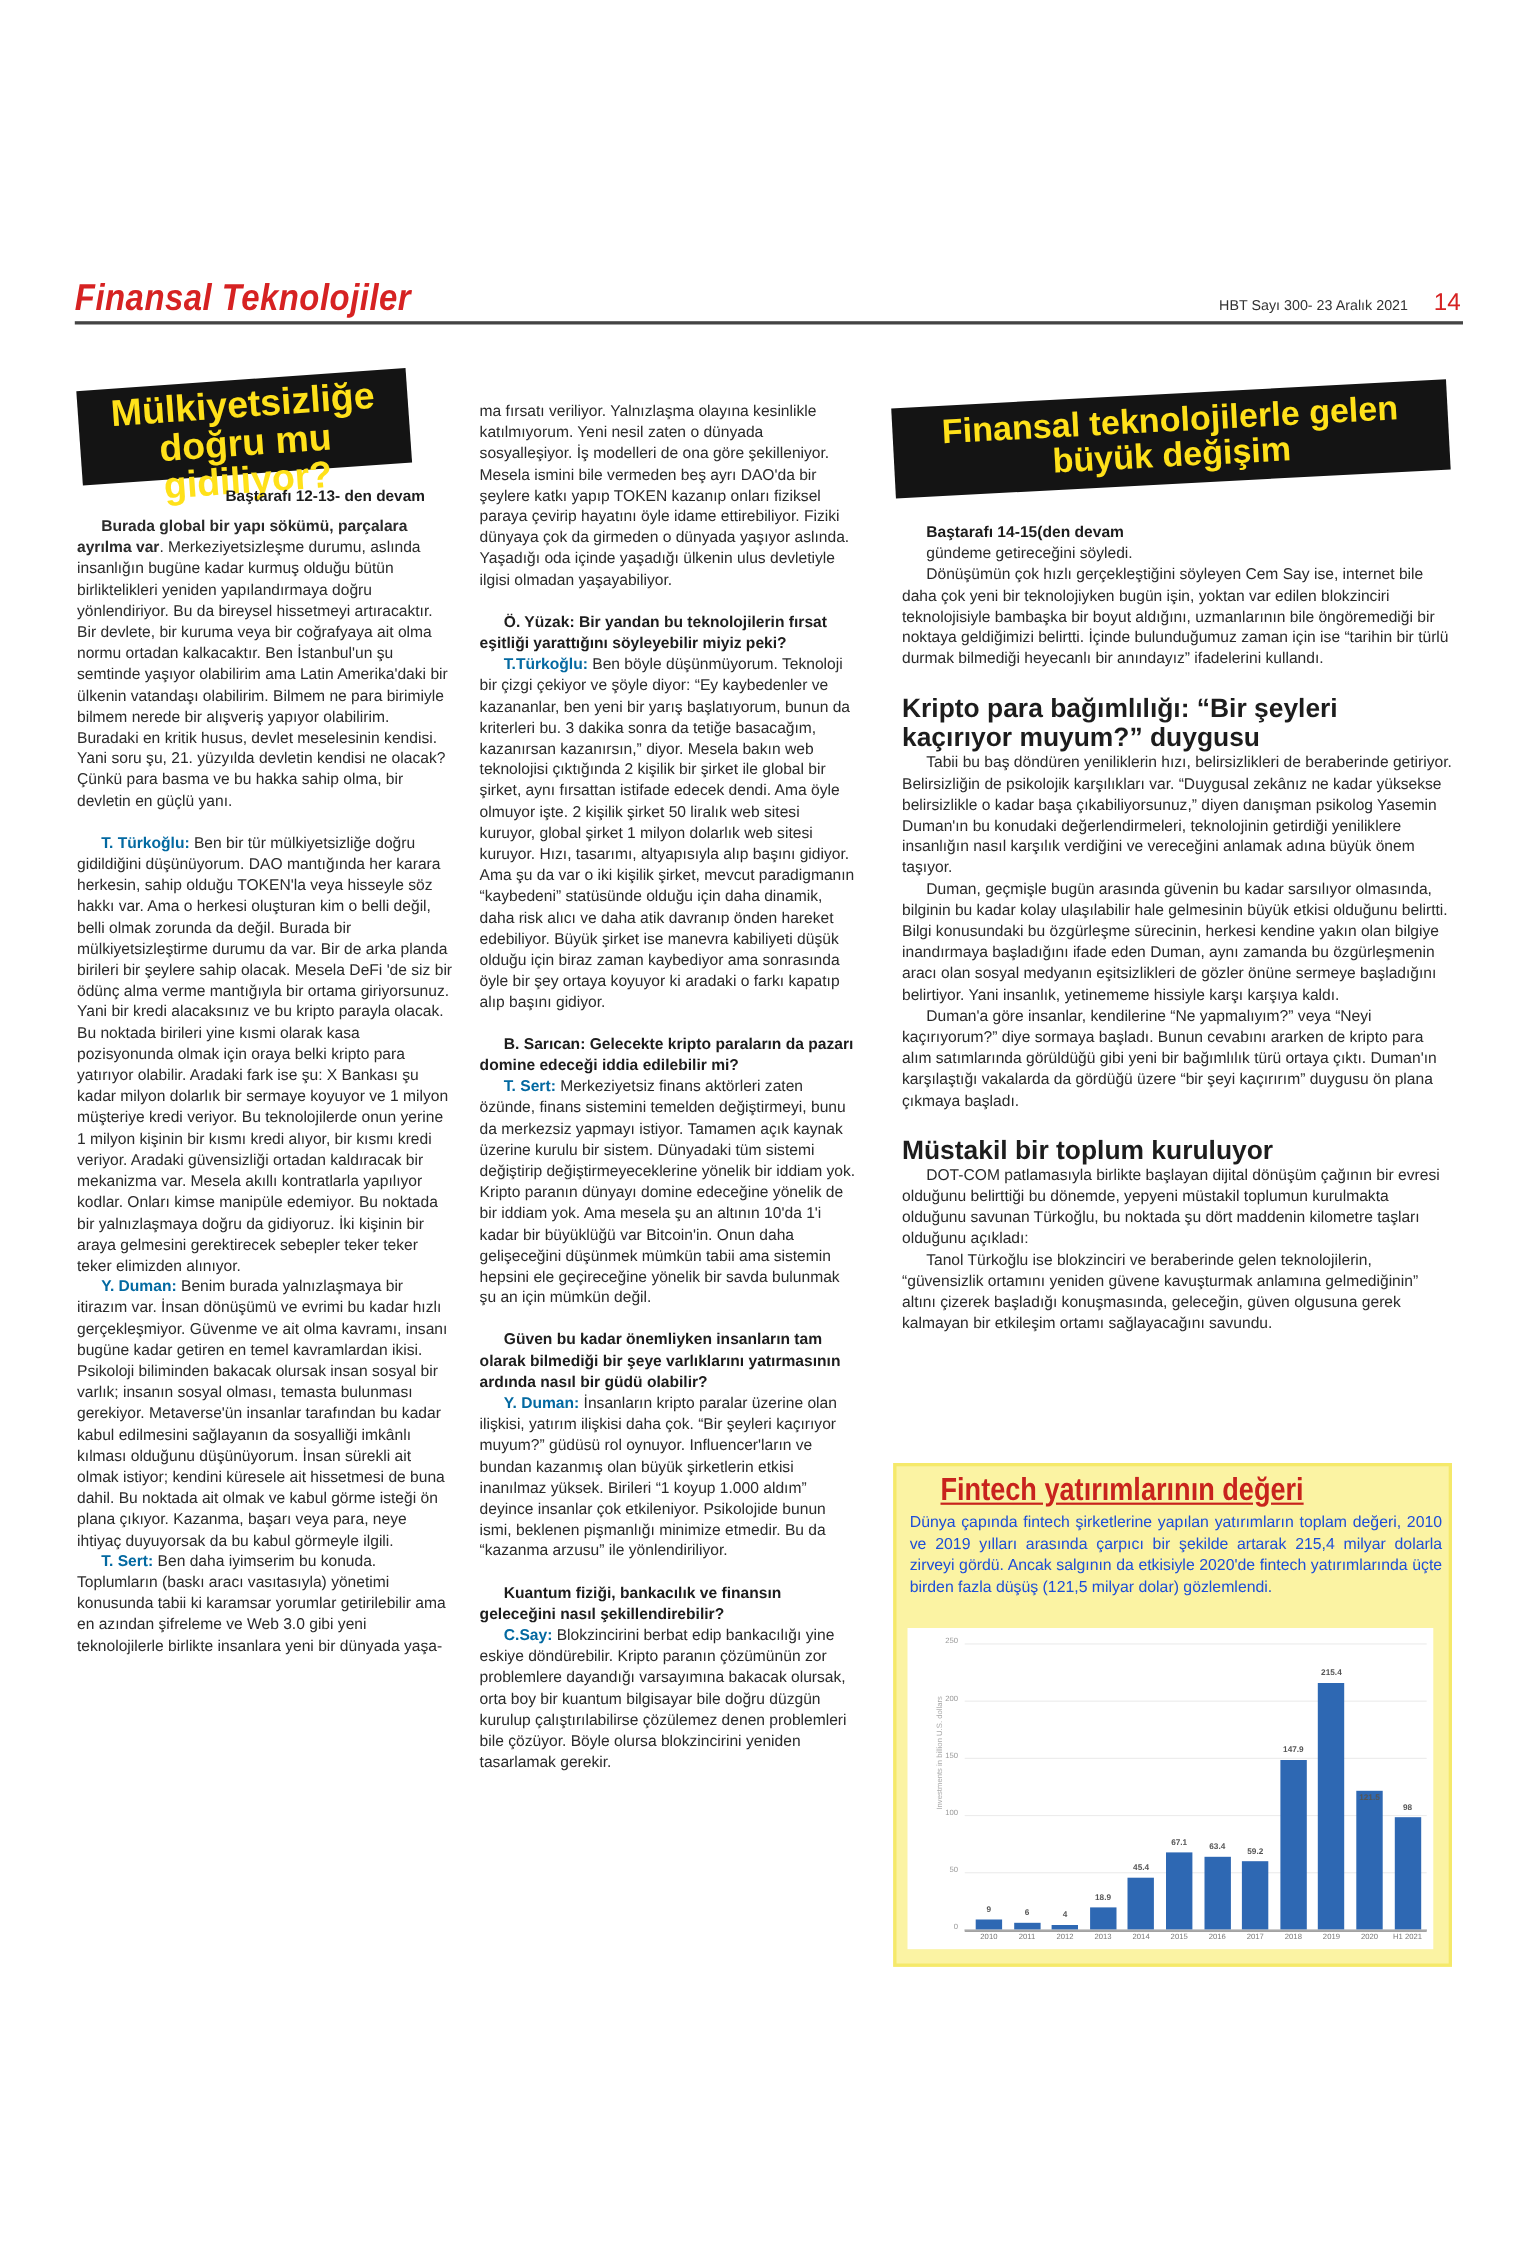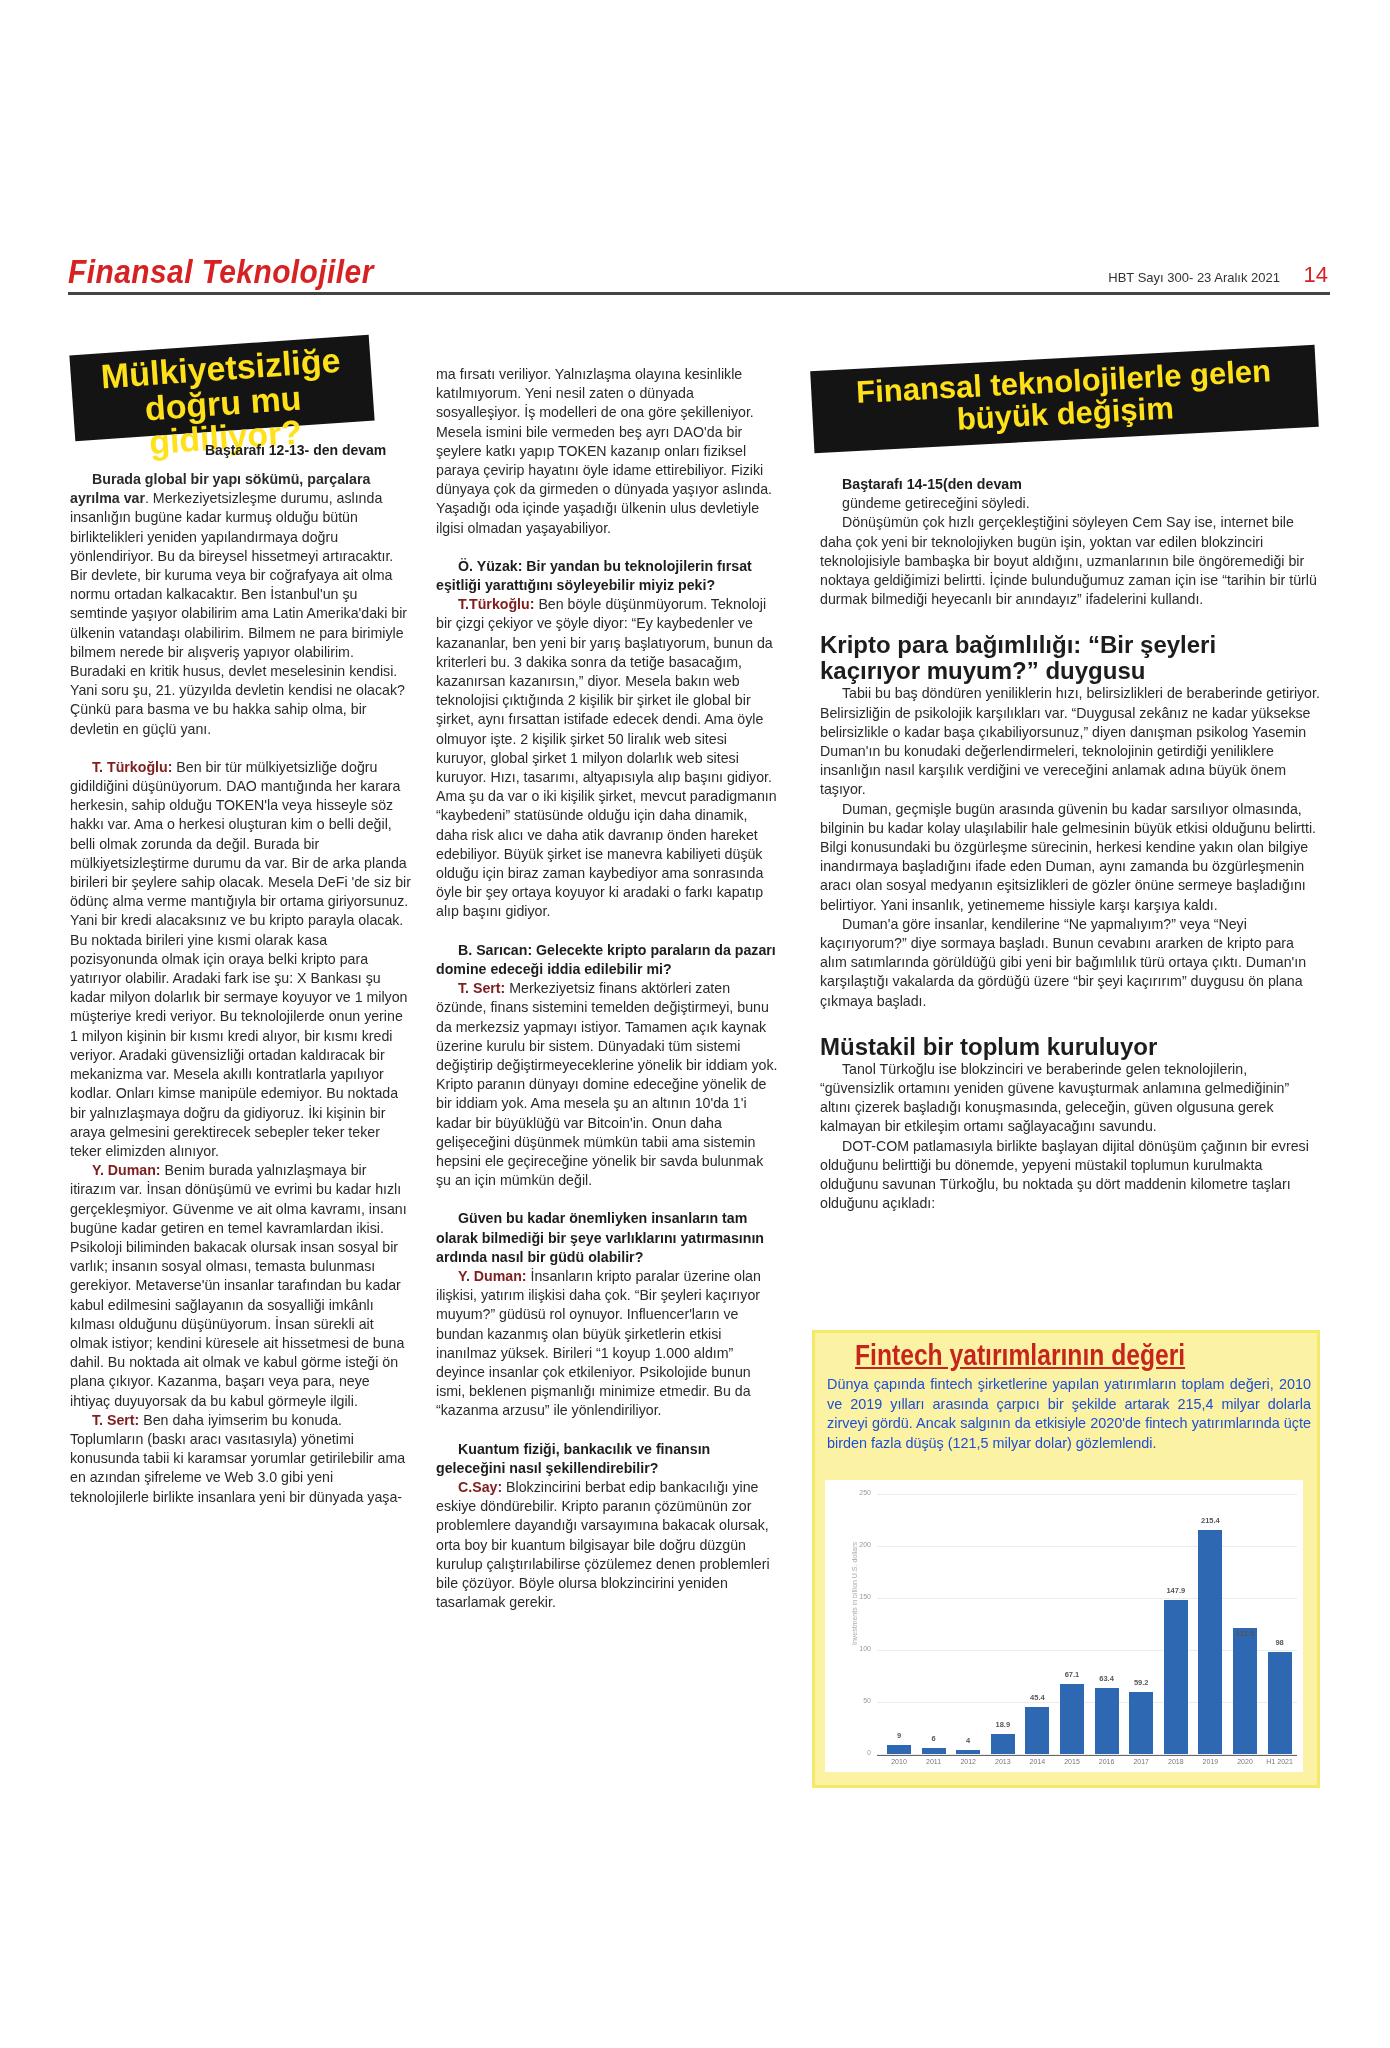"T.Türkoğlu:" .col .spk { color: #7f1d1d -> #0369a1 }
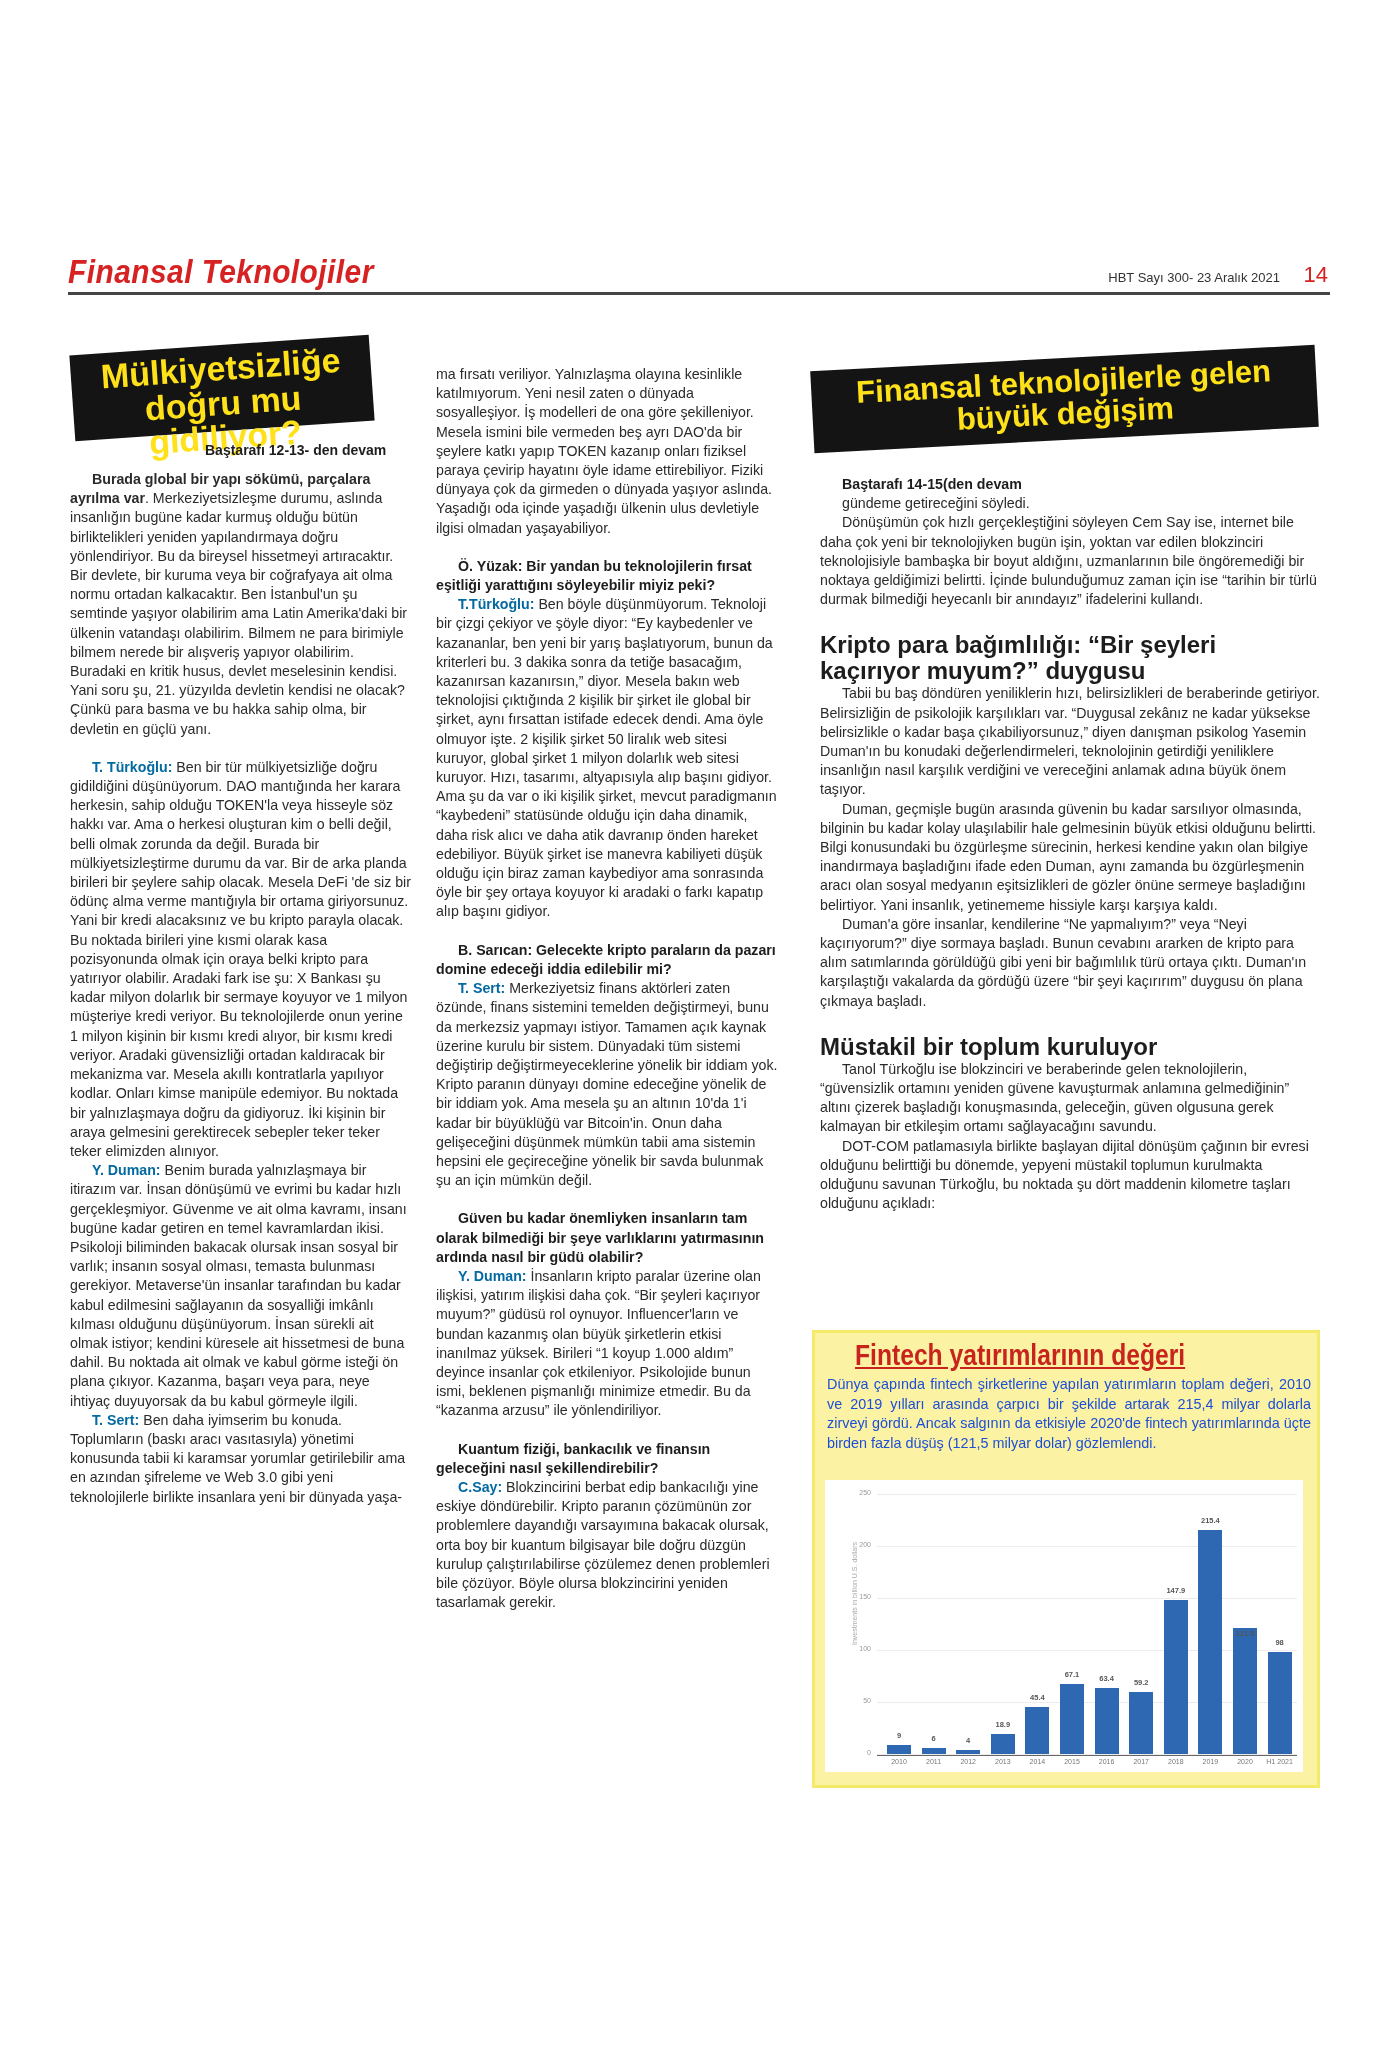"Tanol Türkoğlu ise blokzinciri ve" p.ind { order: before "DOT-COM patlamasıyla birlikte başlayan" -> after "DOT-COM patlamasıyla birlikte başlayan" }
